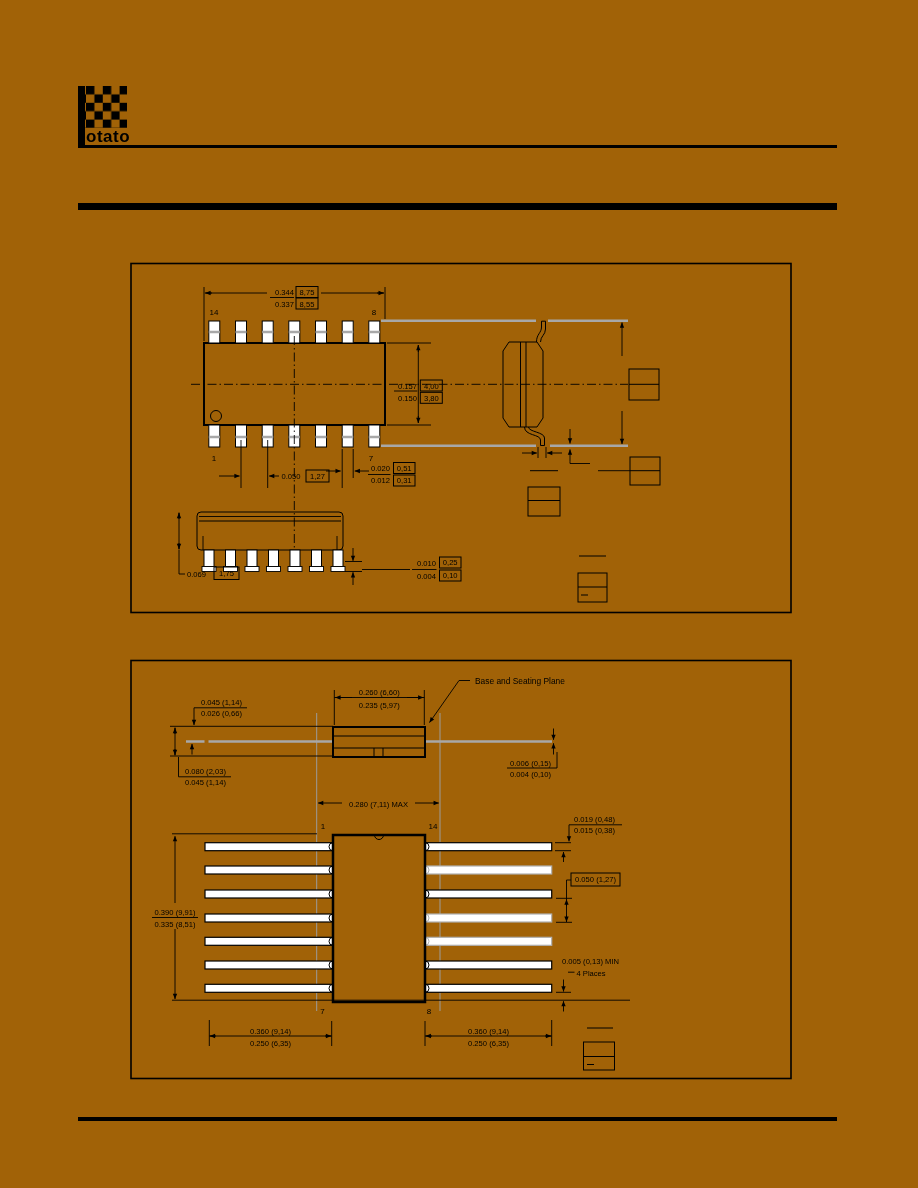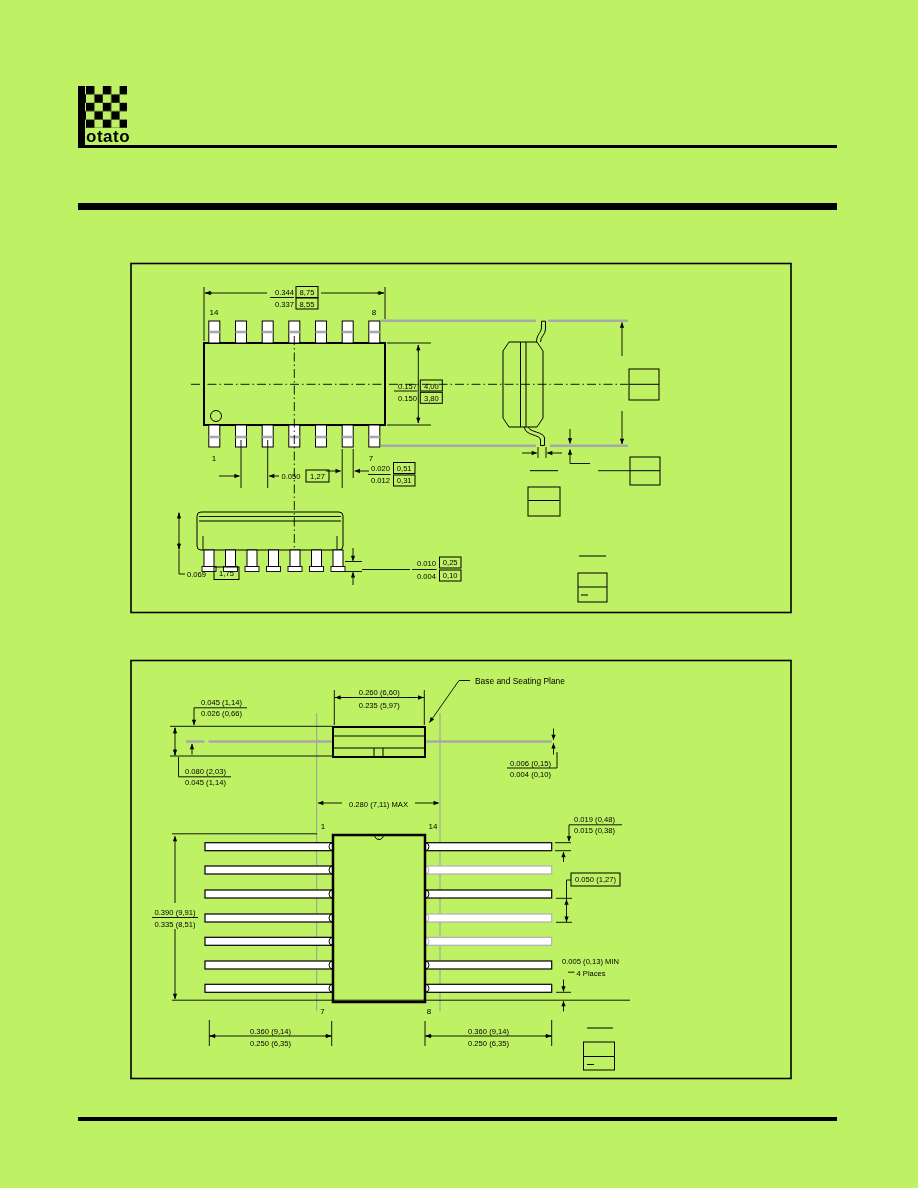"otato" #page { background: #bef264 -> #a16207 }
